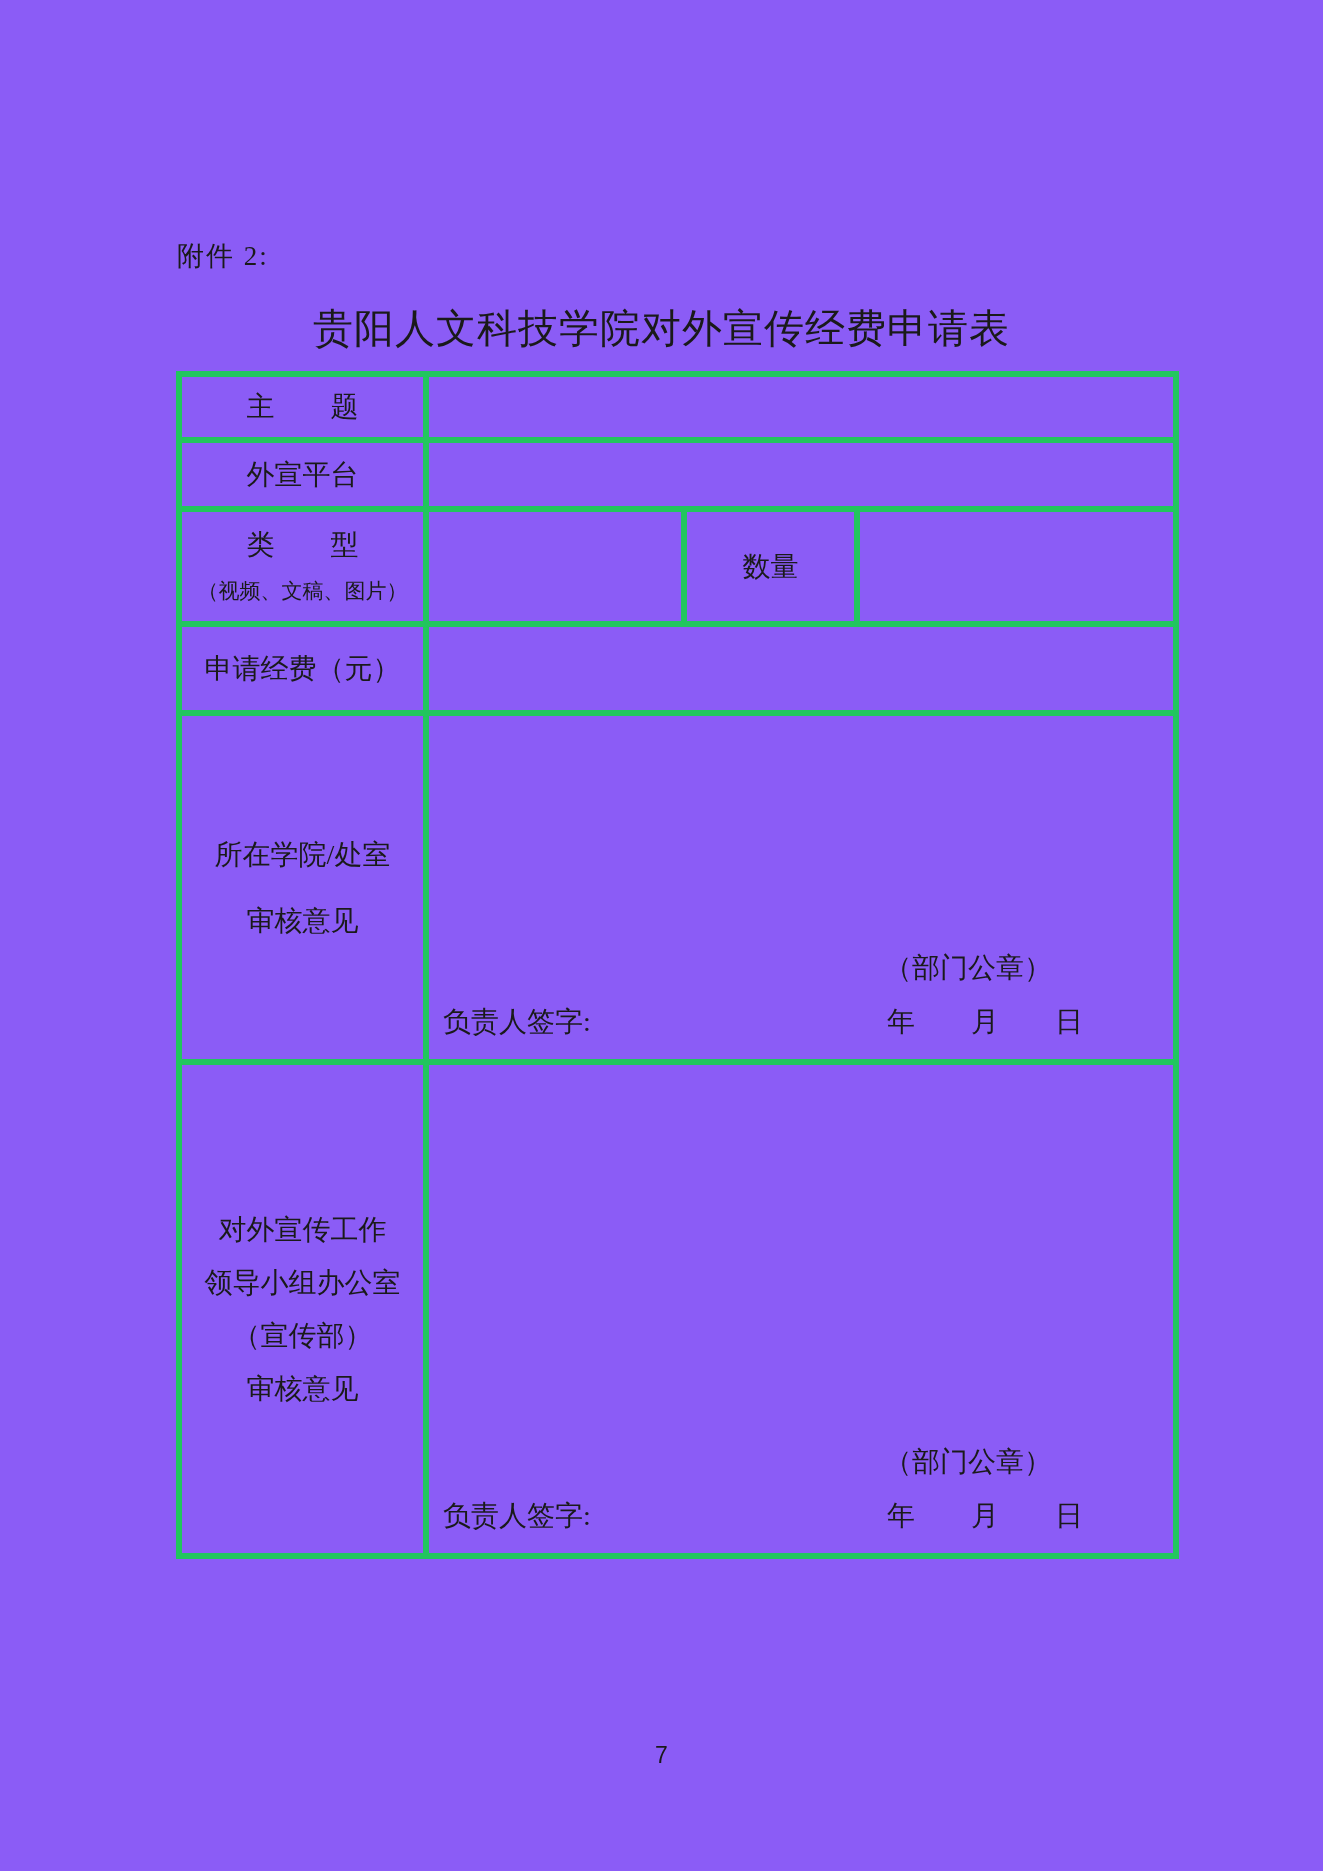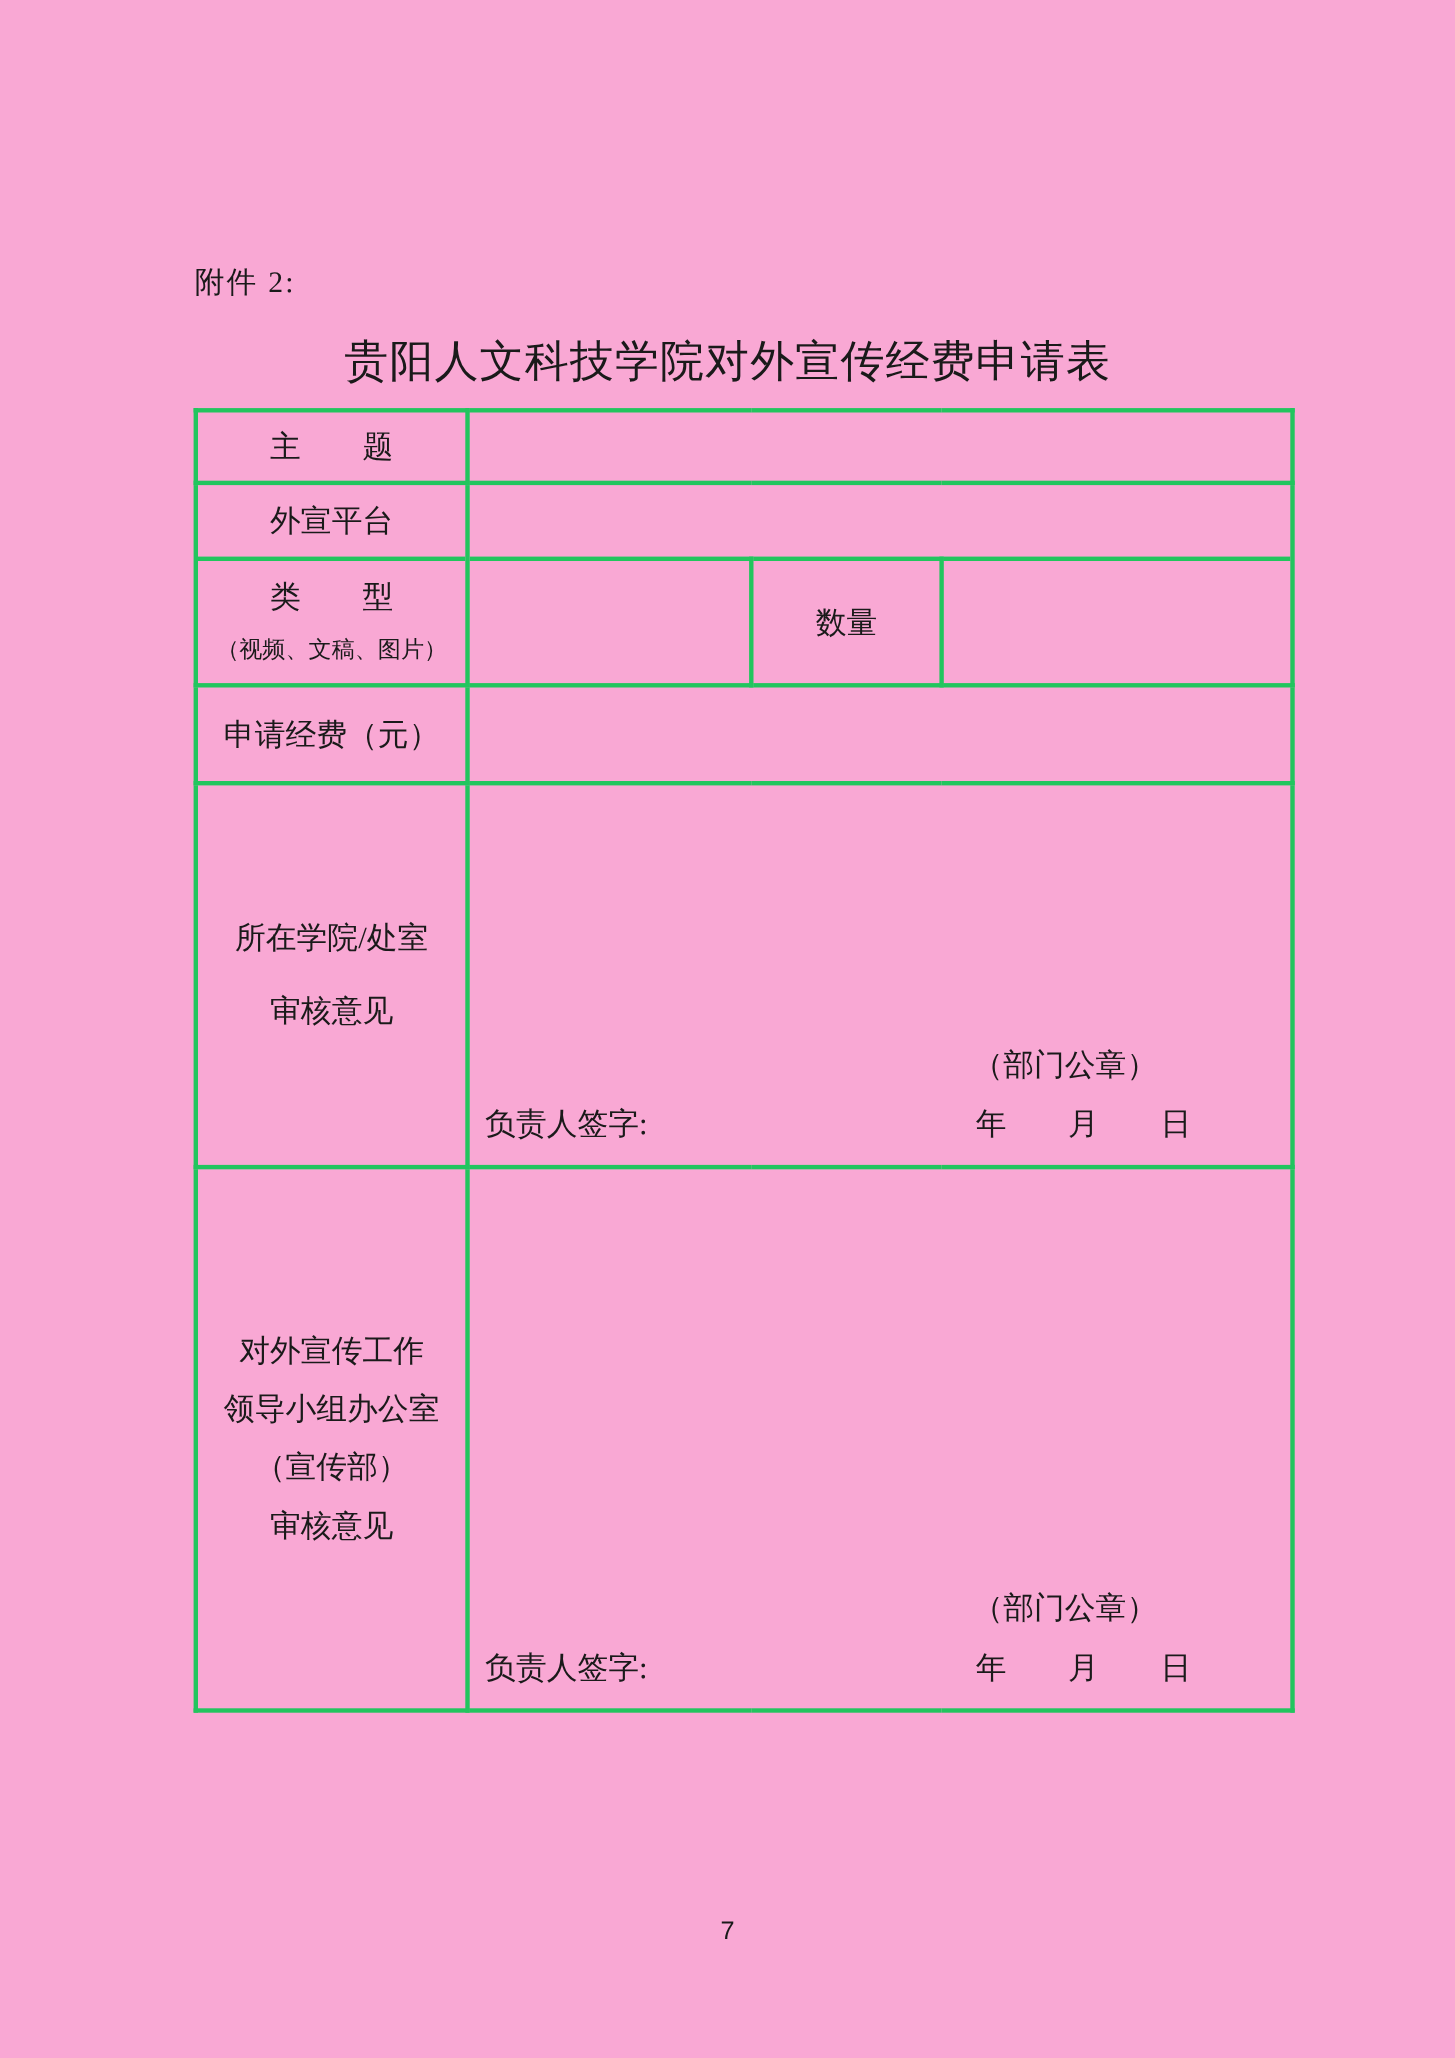"附件 2:" .page { background: #f9a8d4 -> #8b5cf6 }
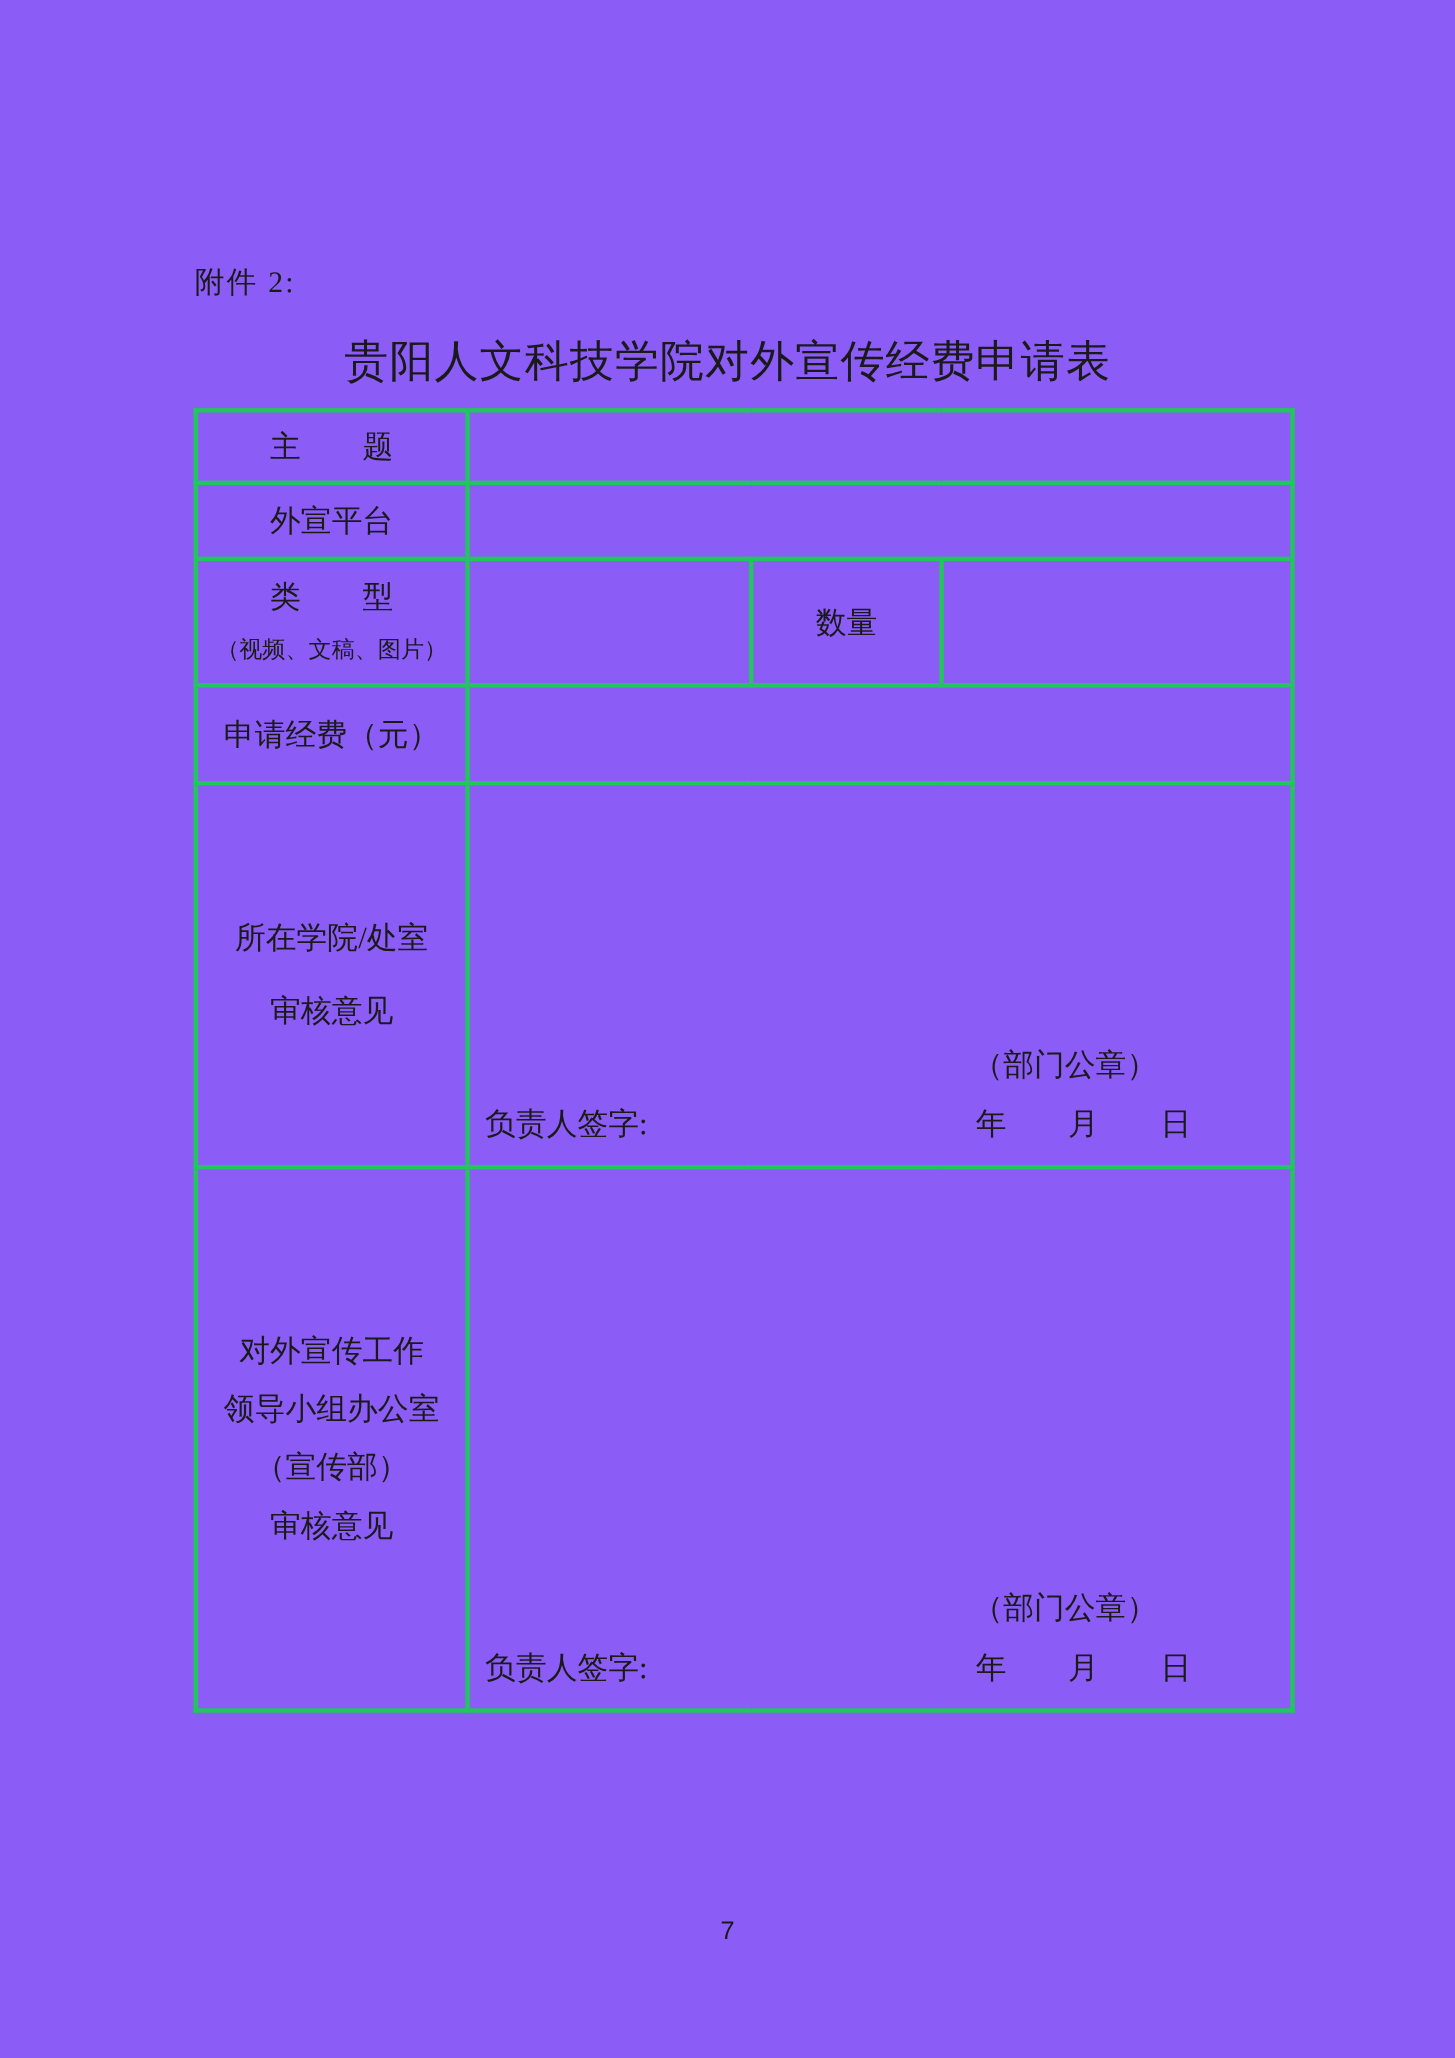"主 题" table.form td { border: 4px solid #22c55e -> 6px solid #22c55e }
